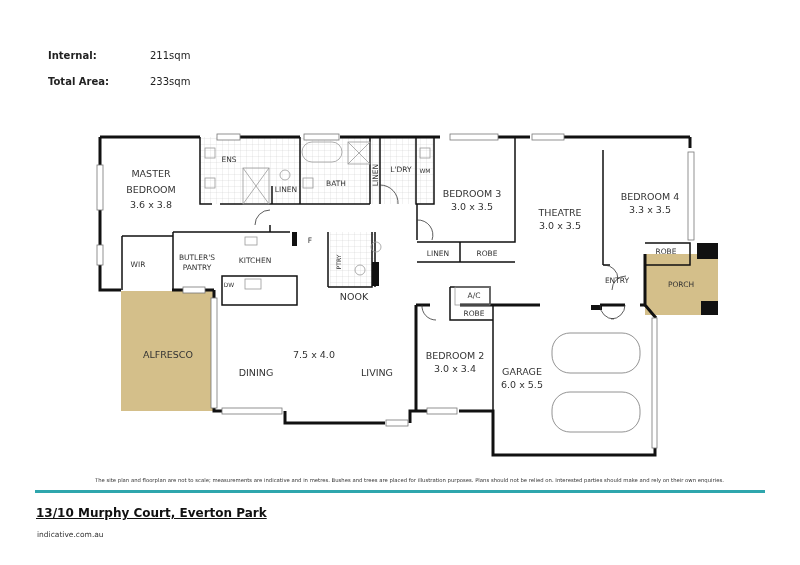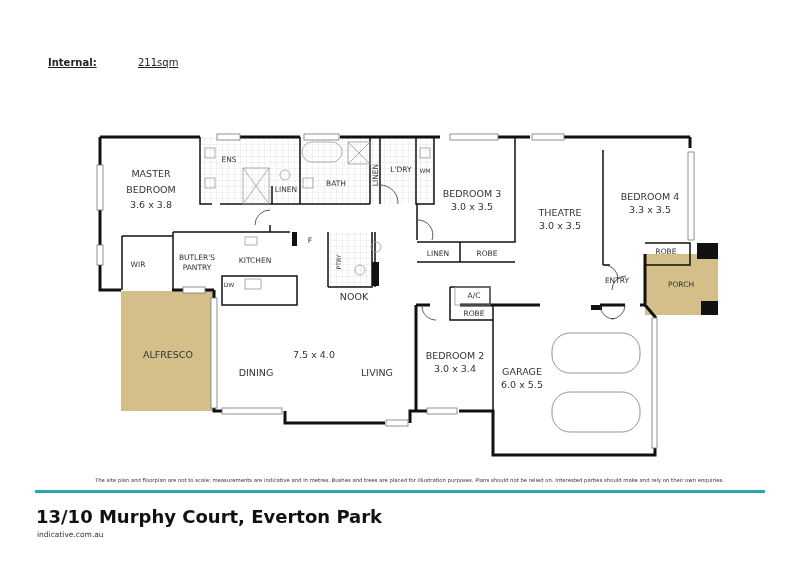"Internal:" .area-row { align-items: flex-end -> center; text-decoration: underline -> none }
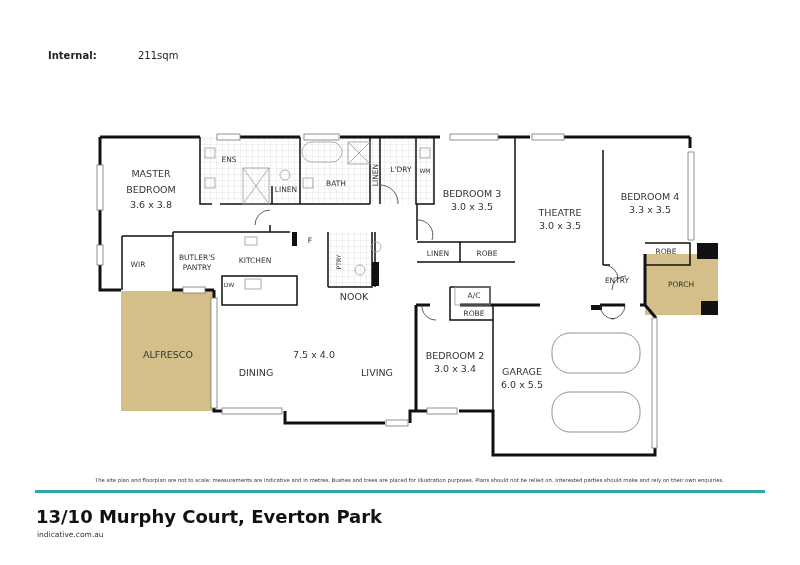"211sqm" .area-val { margin-left: none -> 12px }
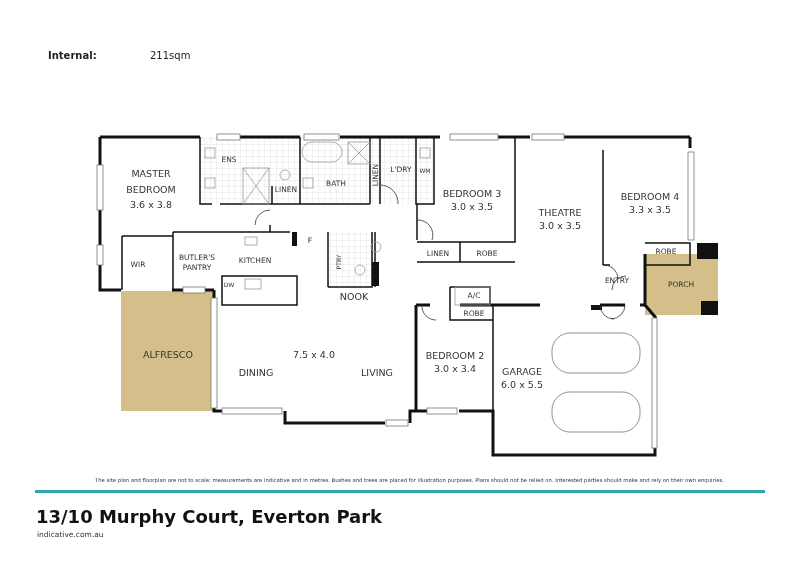"Total Area:" div.area-row { html: none -> <div> <span>Total Area:</span> <span>233sqm</span> </div> }
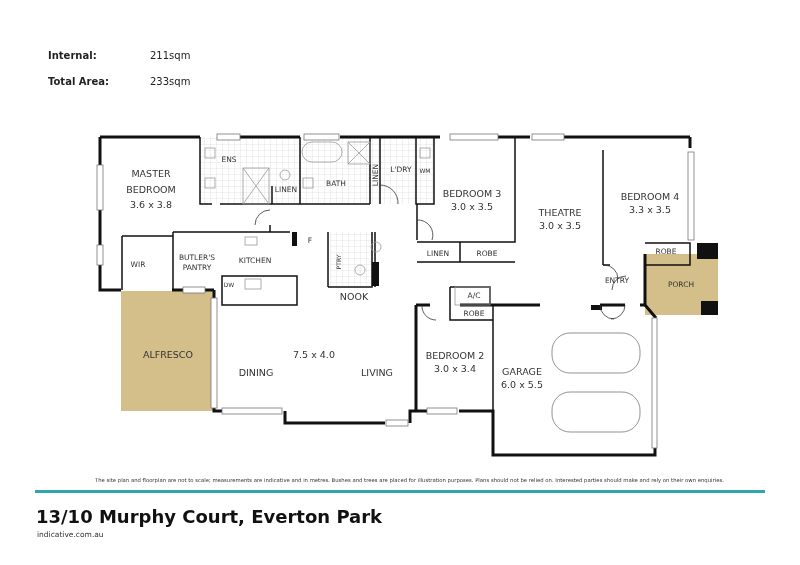"13/10 Murphy Court, Everton Park" .addr { font-size: 18px -> 12px; text-decoration: none -> underline }
